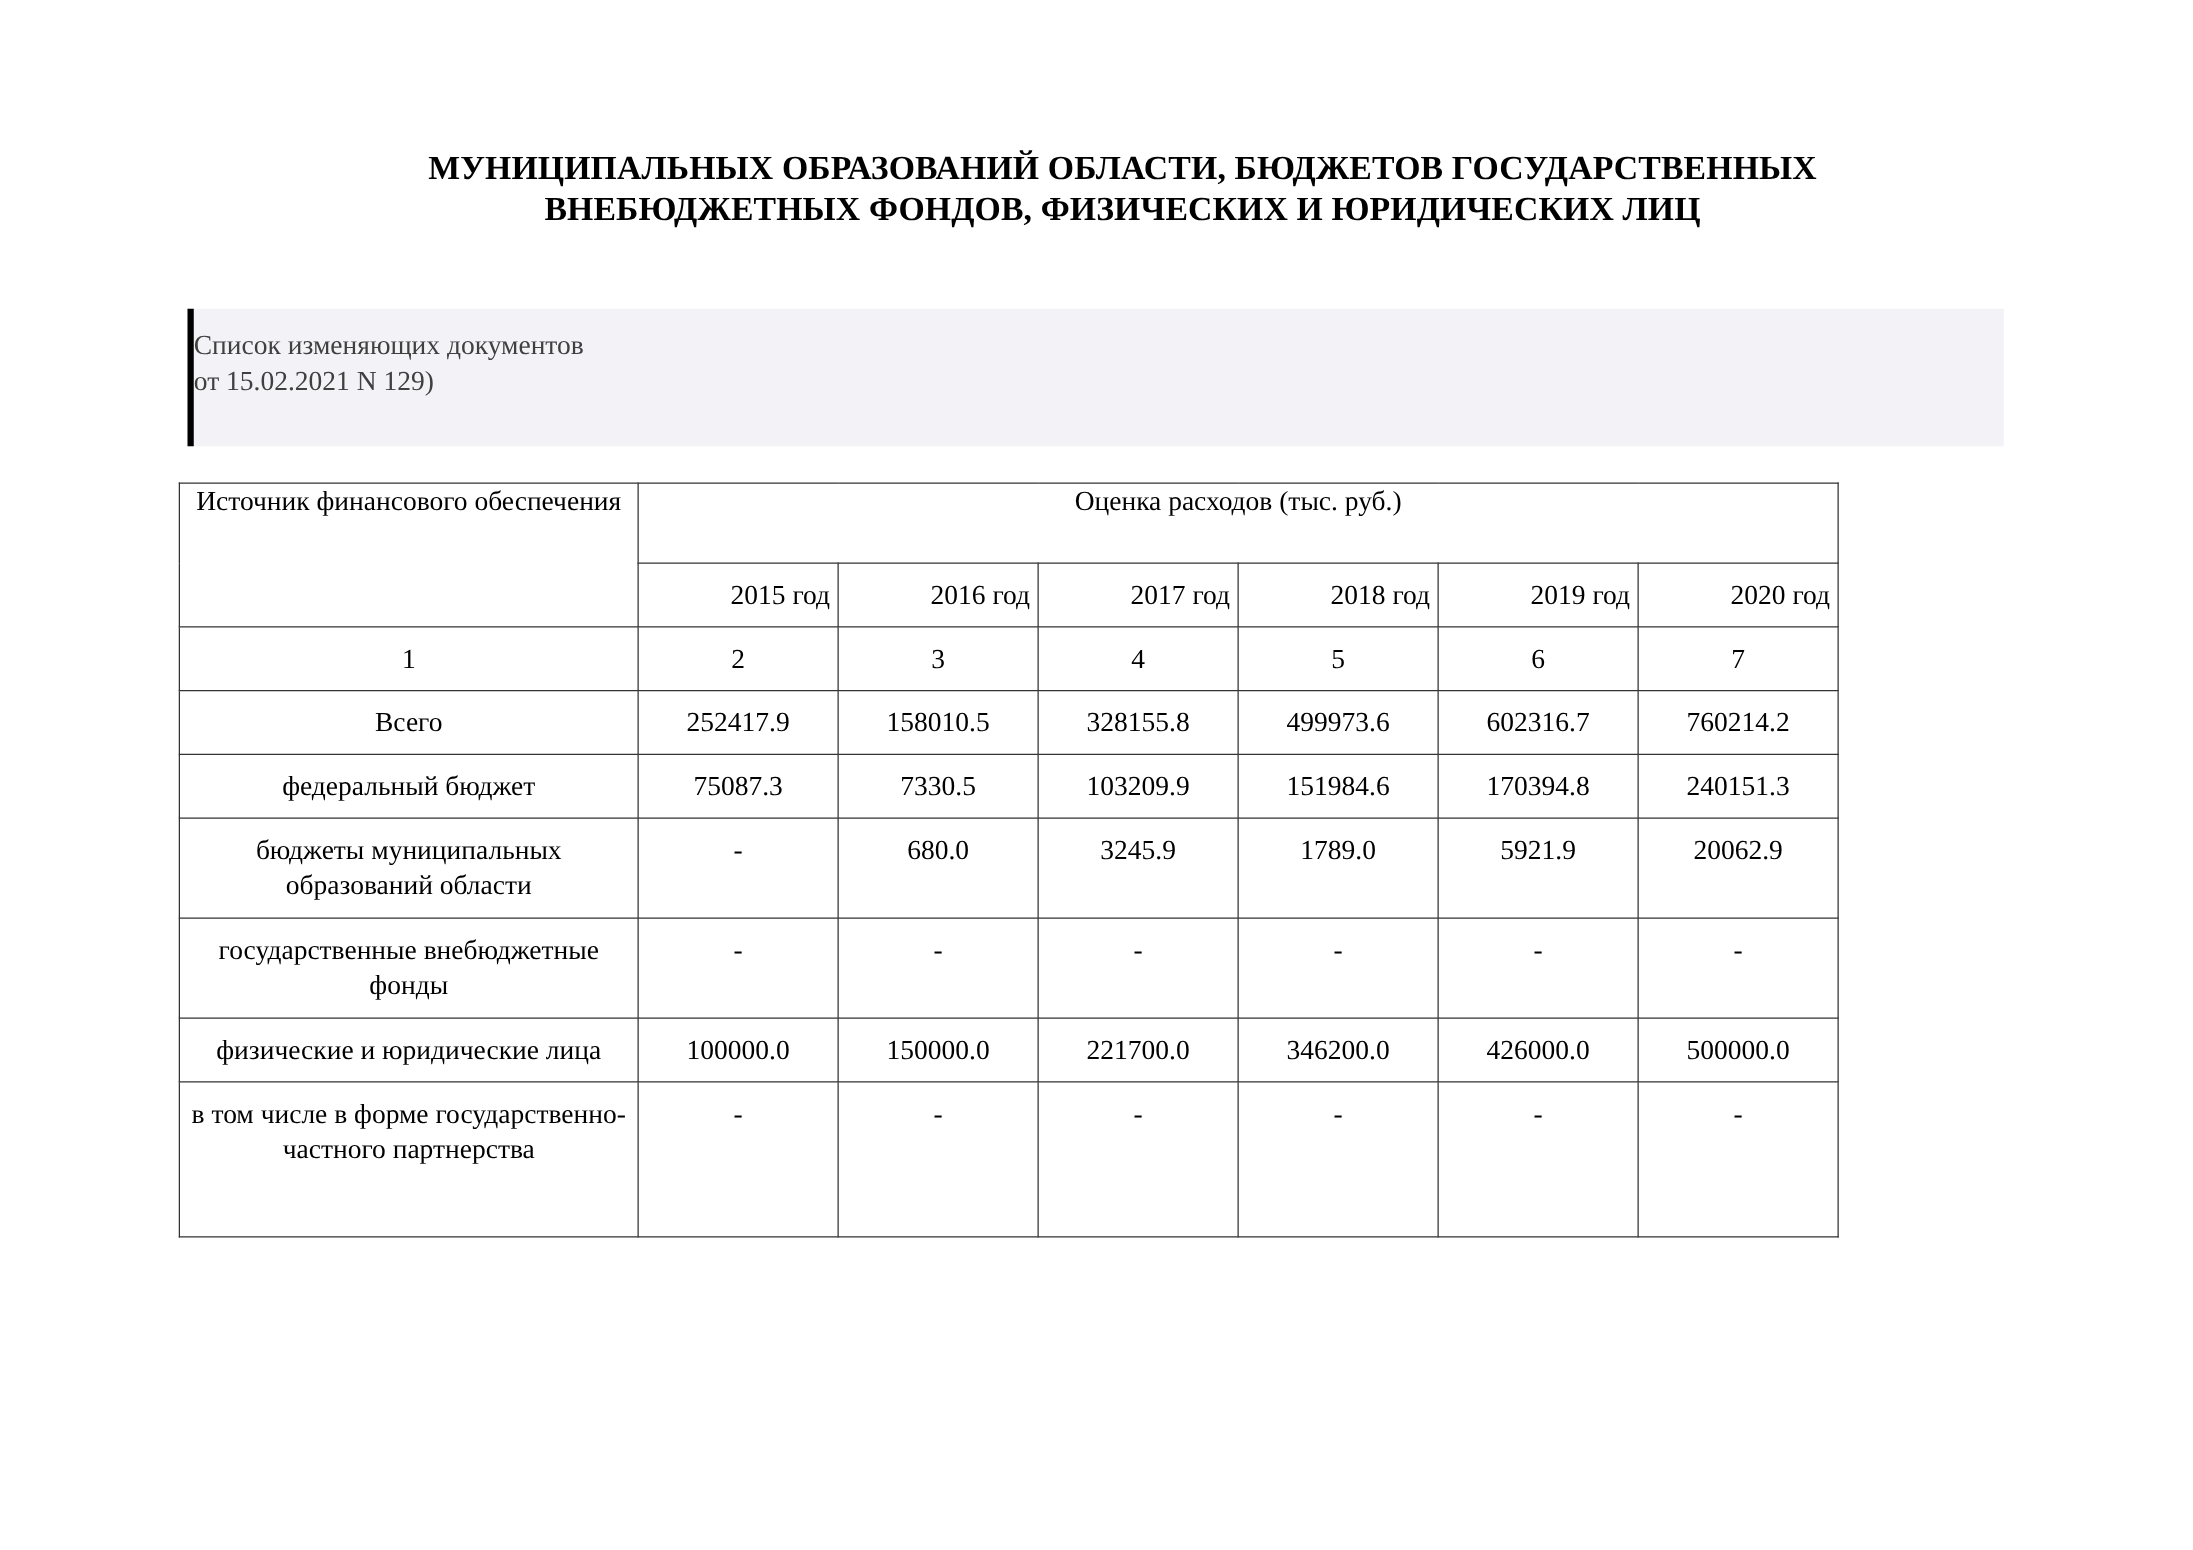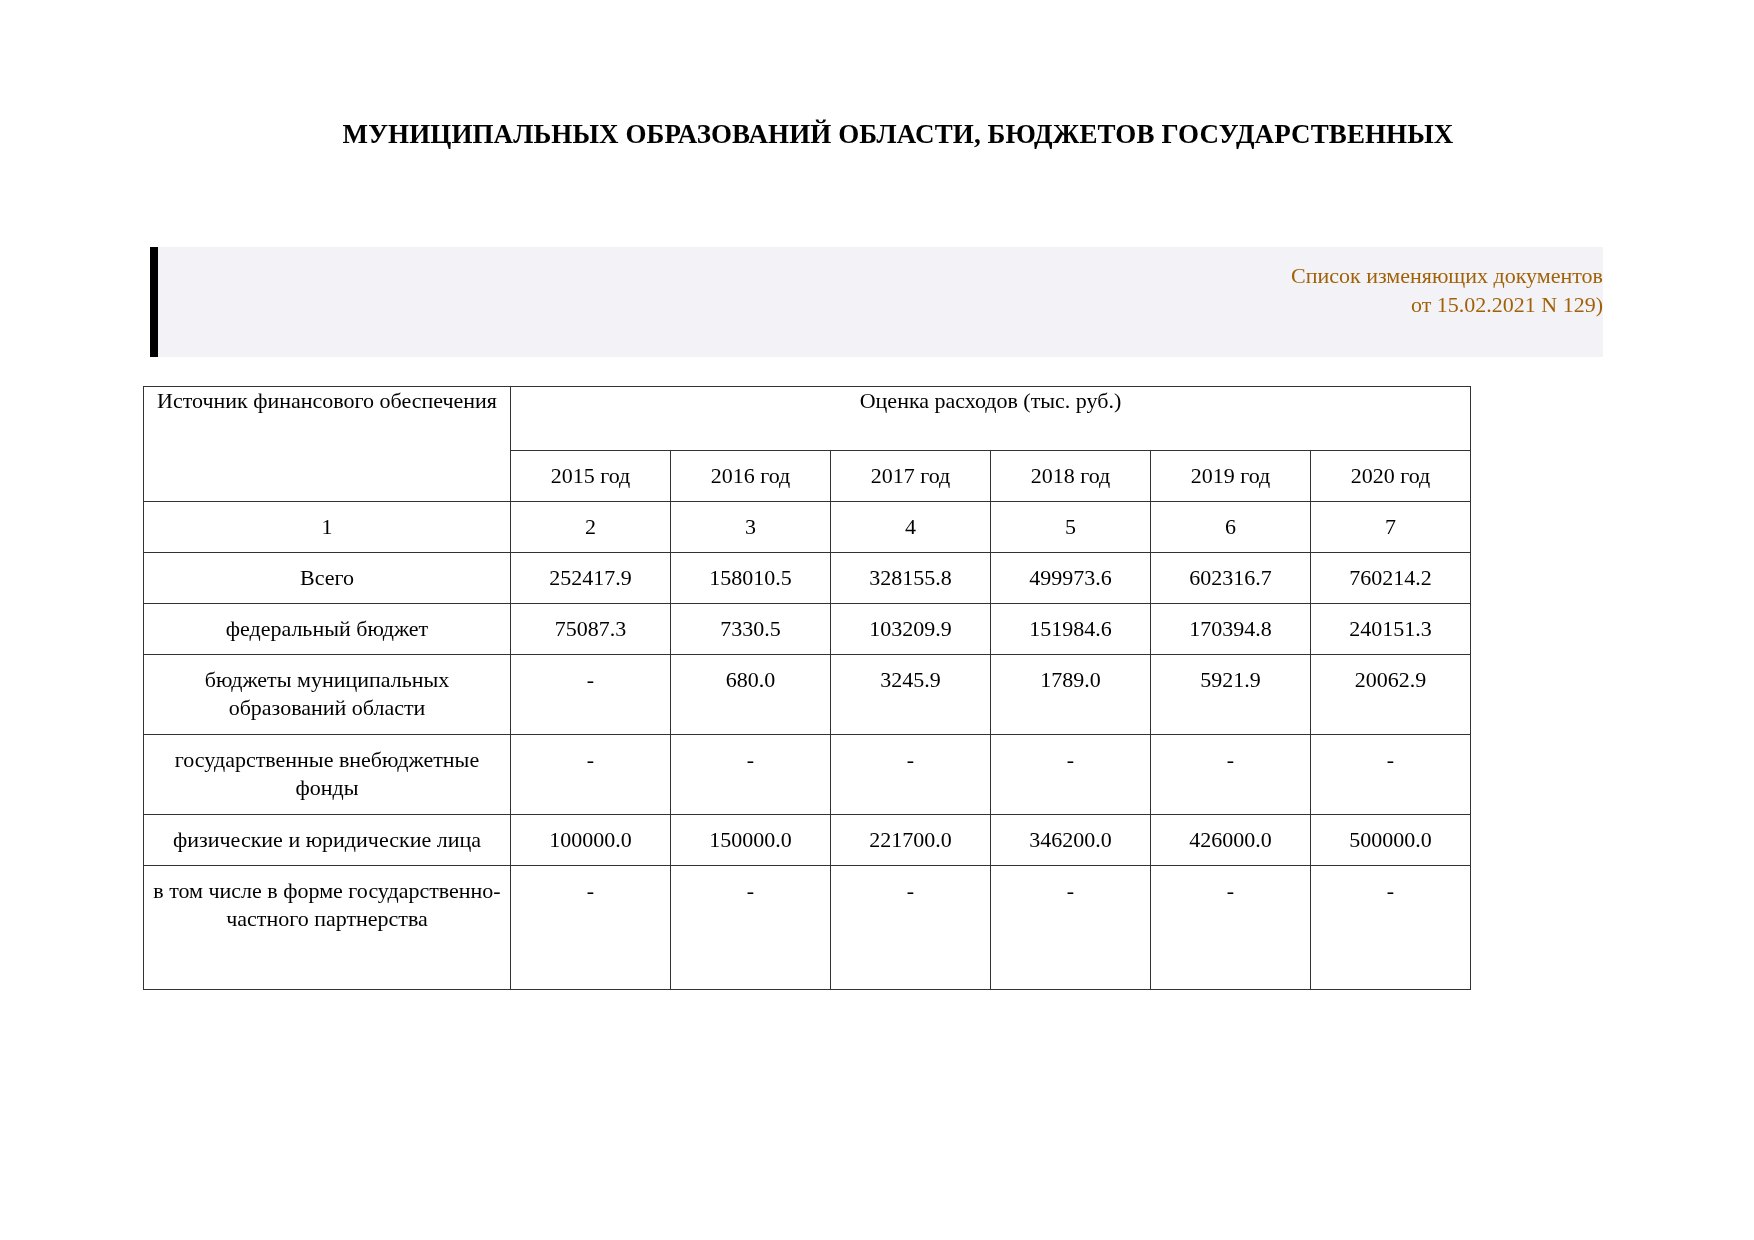"ВНЕБЮДЖЕТНЫХ ФОНДОВ, ФИЗИЧЕСКИХ И" span.title-line { html: none -> <span>ВНЕБЮДЖЕТНЫХ ФОНДОВ, ФИЗИЧЕСКИХ И ЮРИДИЧЕСКИХ ЛИЦ</span> }
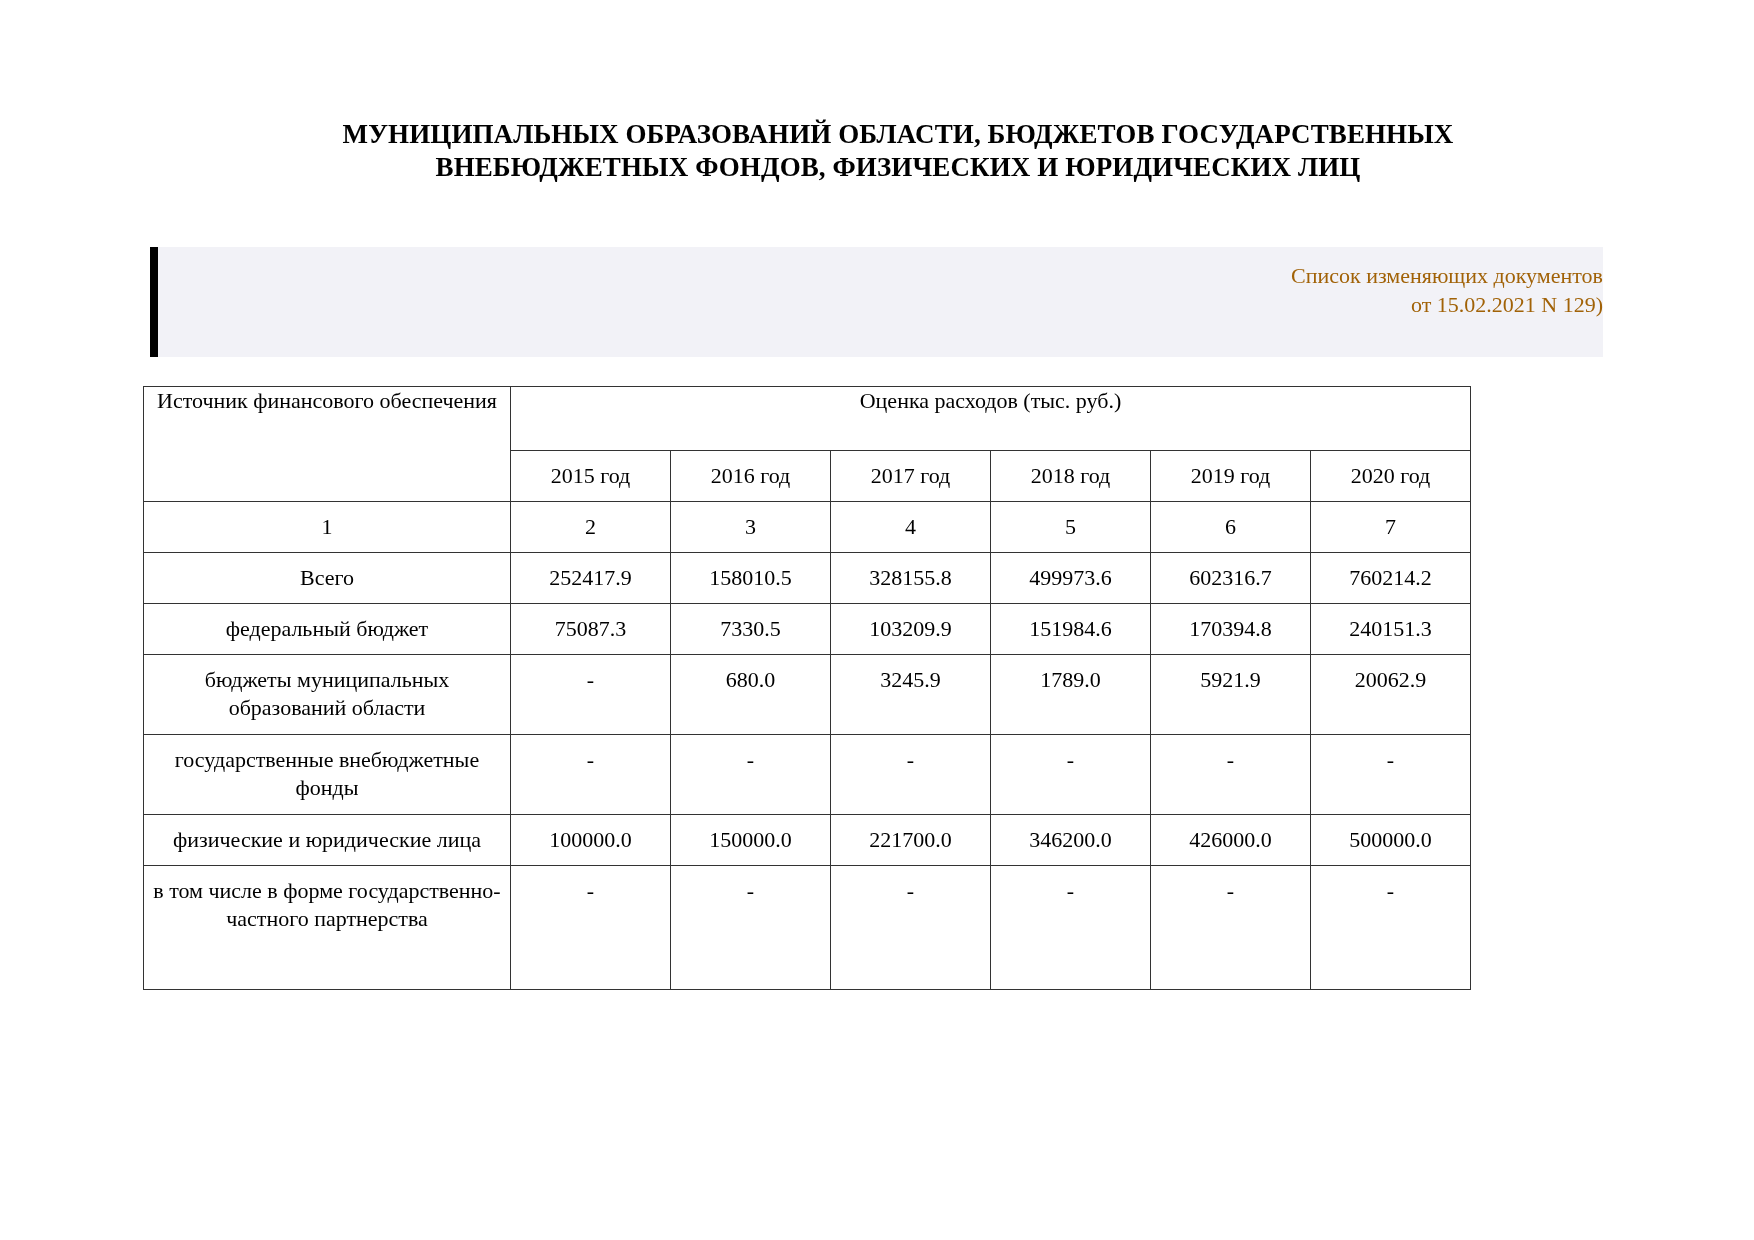"Список изменяющих документов" .changes-box { border-left: 8px solid #000000 -> 5px solid #000000; color: #a16207 -> #404040; text-align: right -> left }
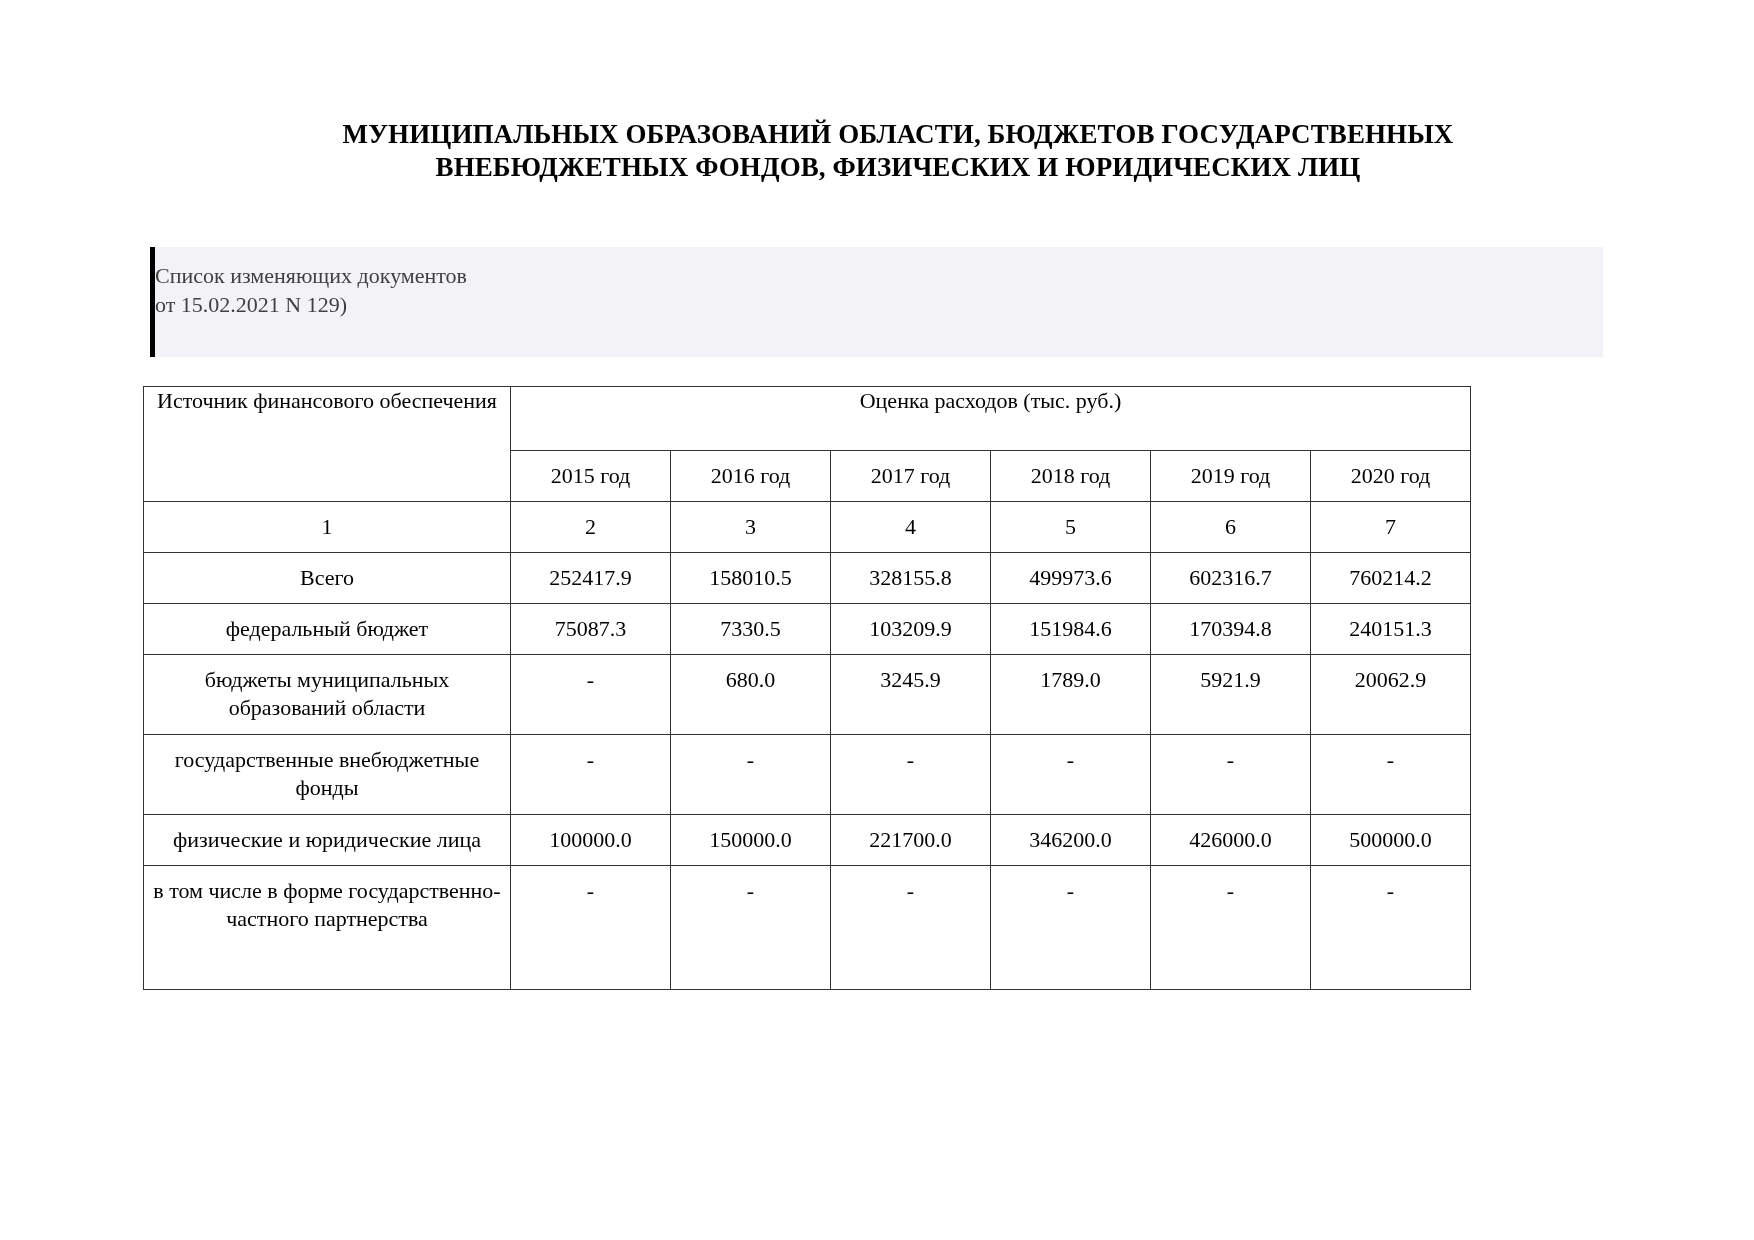"2015 год" tr.hdr2 td { text-align: none -> right }
